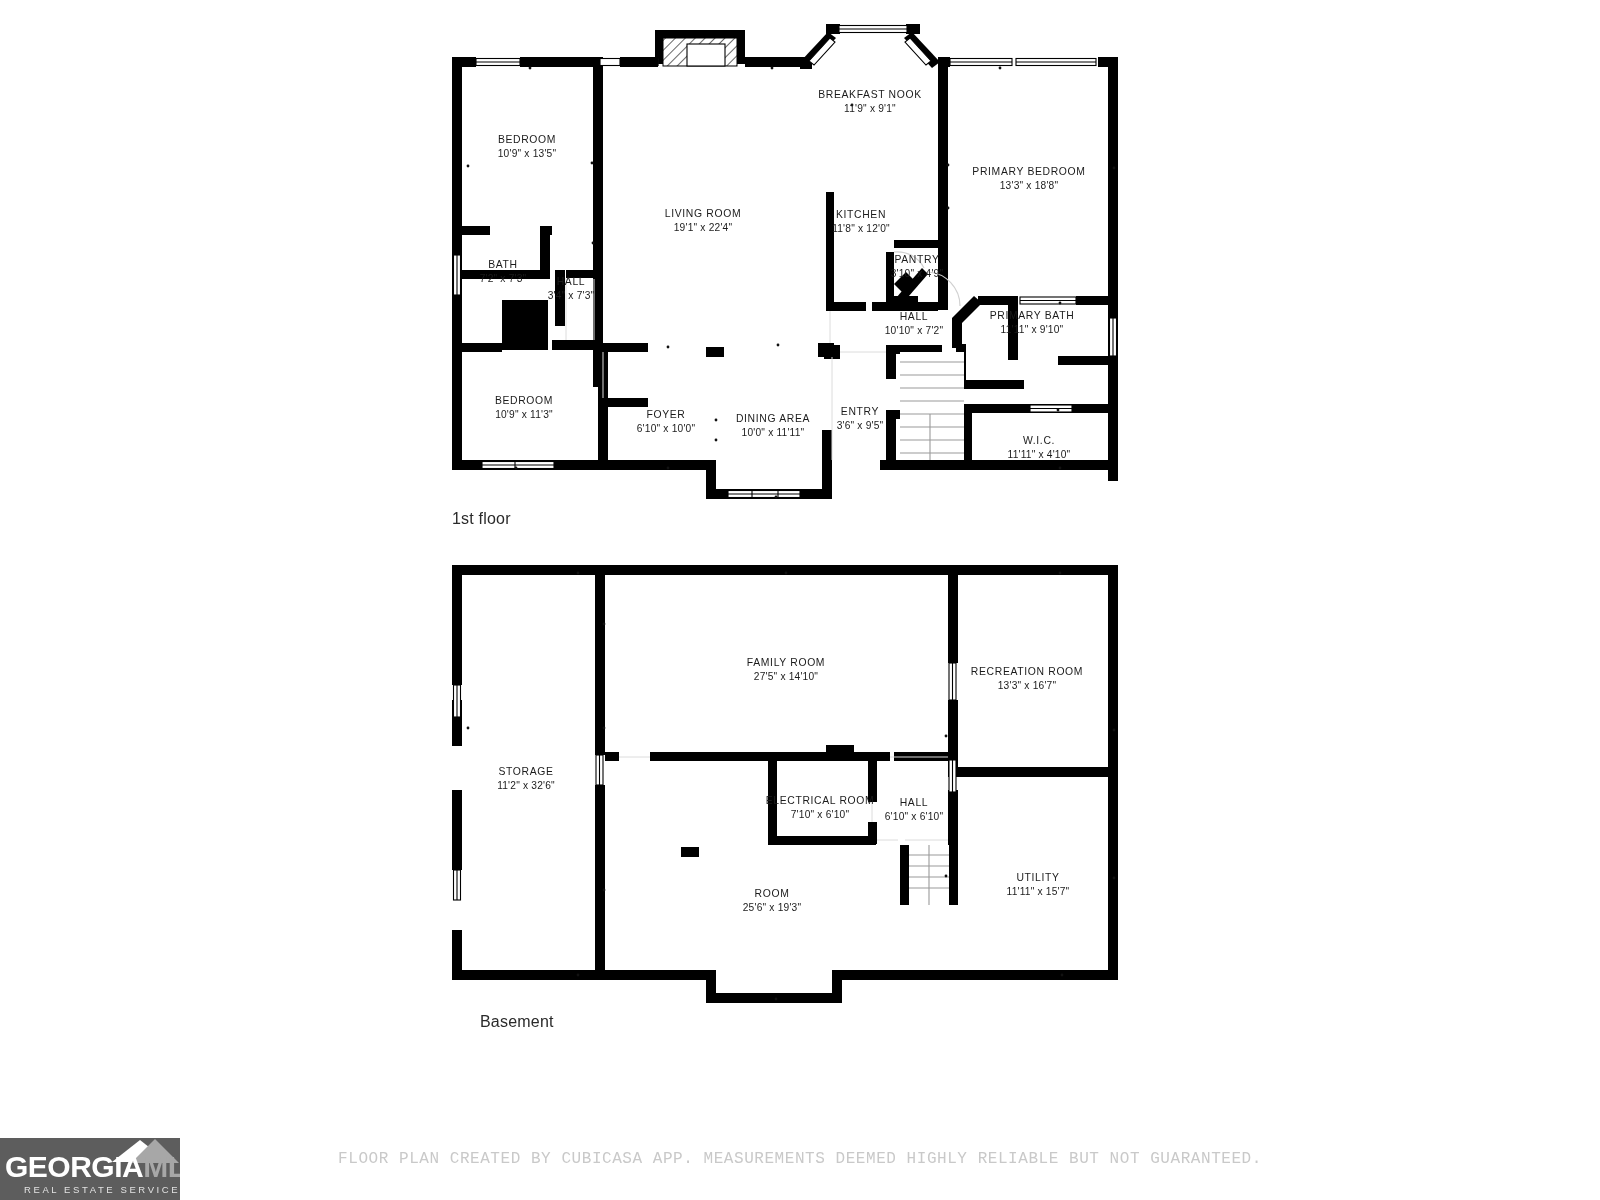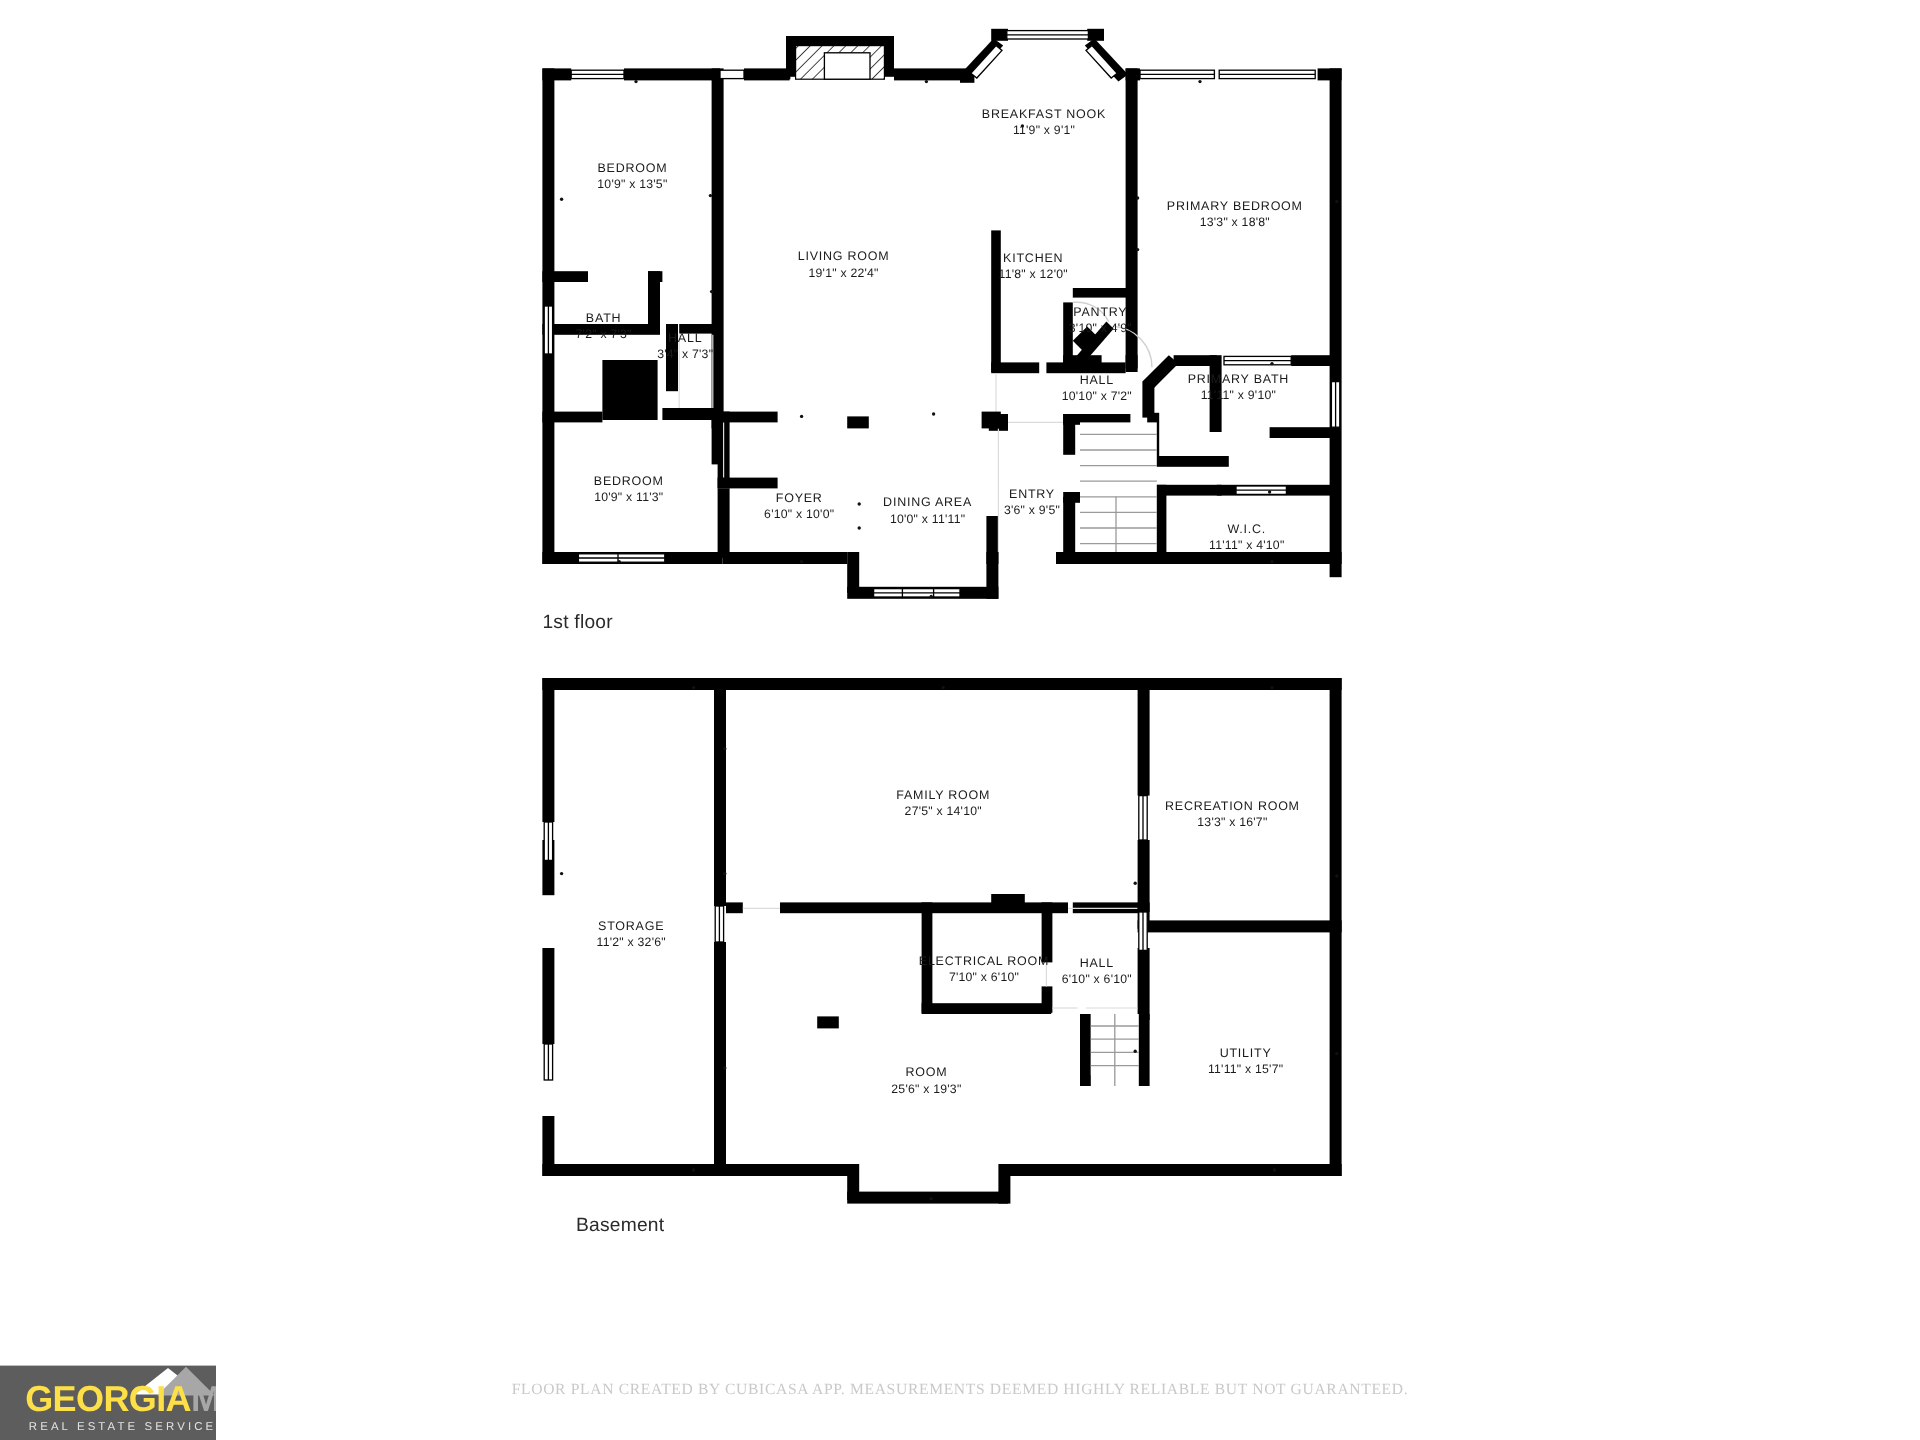"GEORGIA" #brand-logo .lg-georgia { color: #fde047 -> #ffffff; margin-left: 16px -> none }
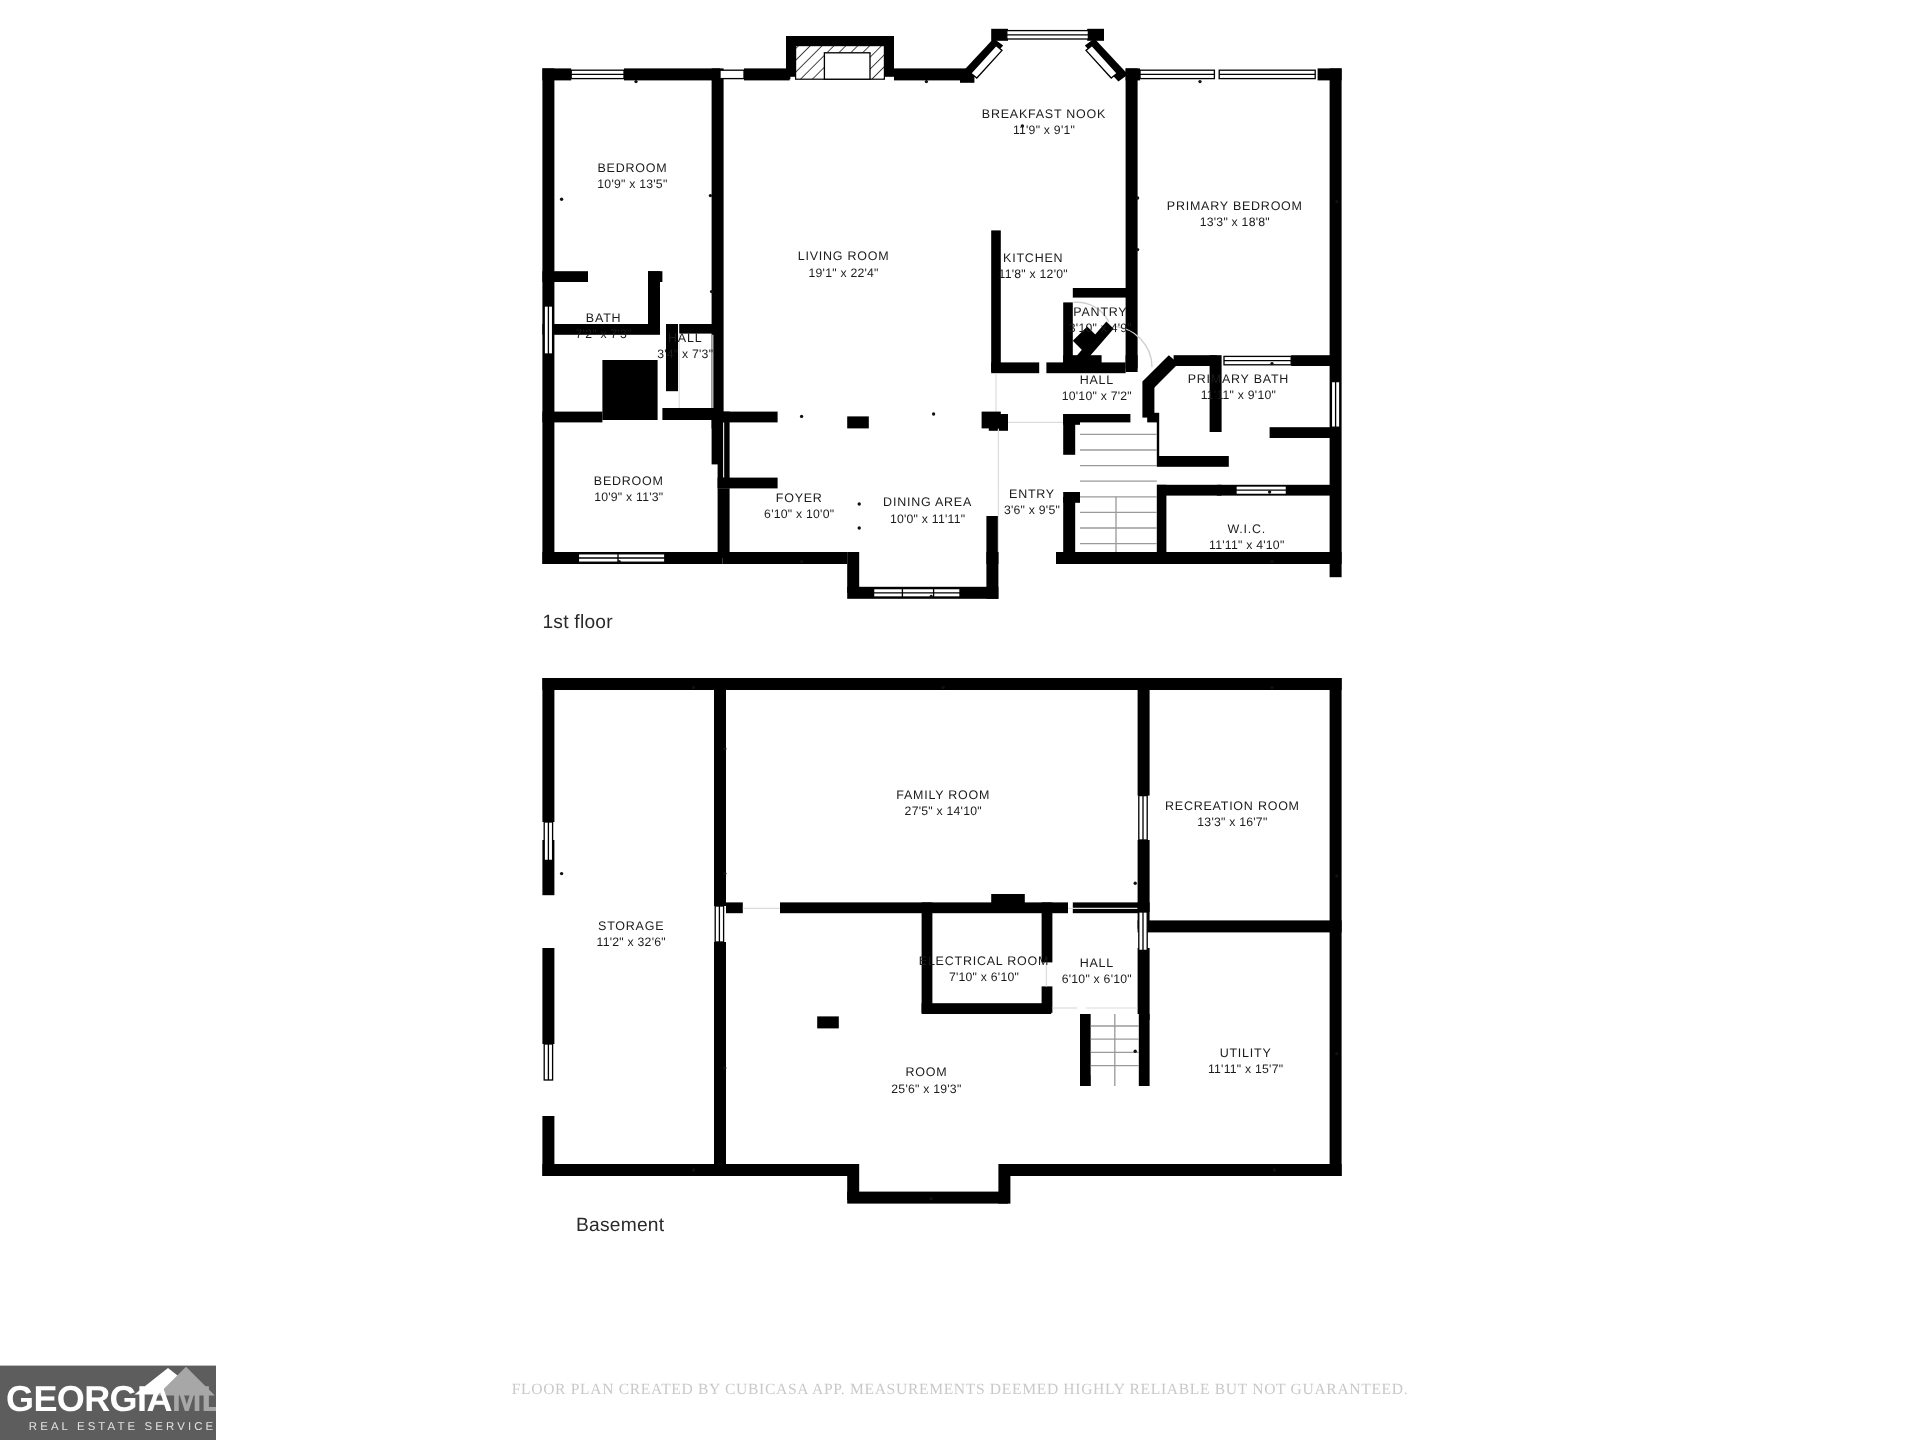"FLOOR PLAN CREATED BY CUBICASA" #footer-note { font-family: Liberation Serif, serif -> Liberation Mono, monospace; font-size: 13px -> 16px }
